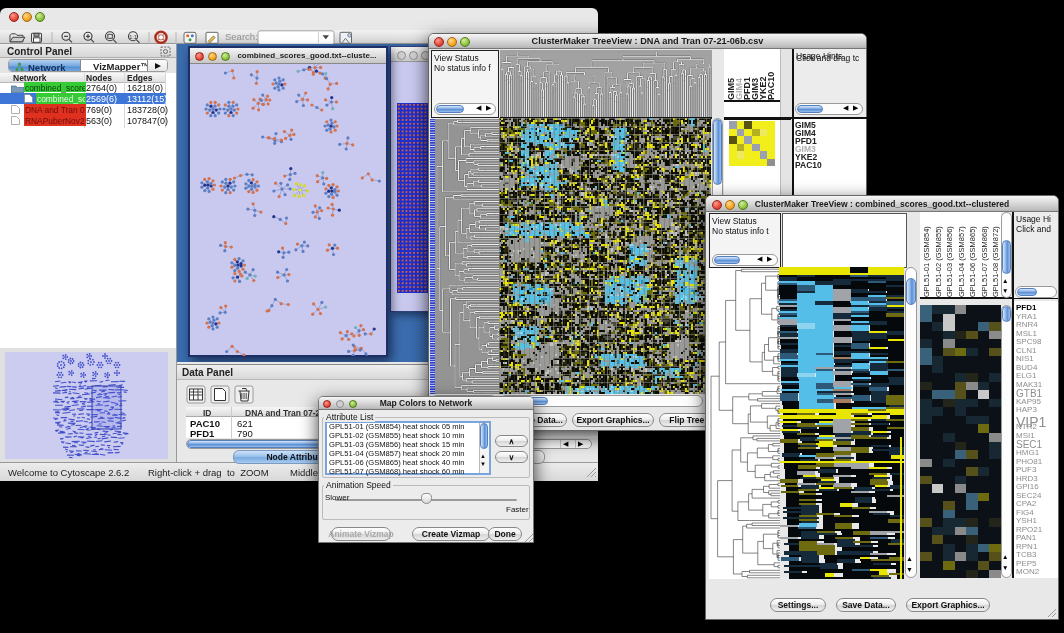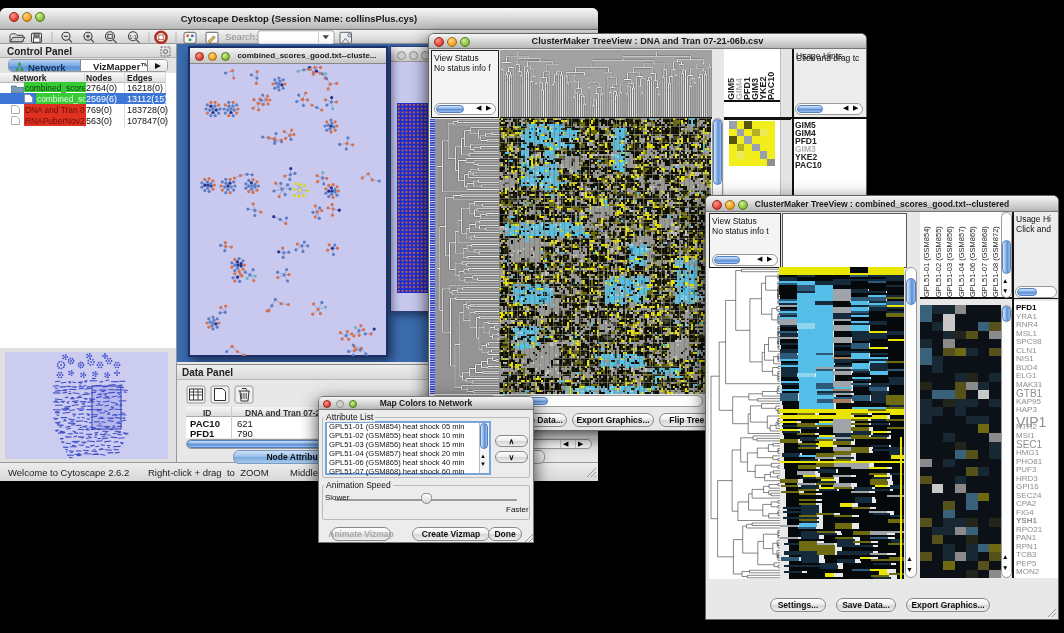"Cytoscape Desktop (Session Name:" div.tbar { html: <div>Cytoscape Desktop (Session Name: collinsPlus.cys)</div> -> none }
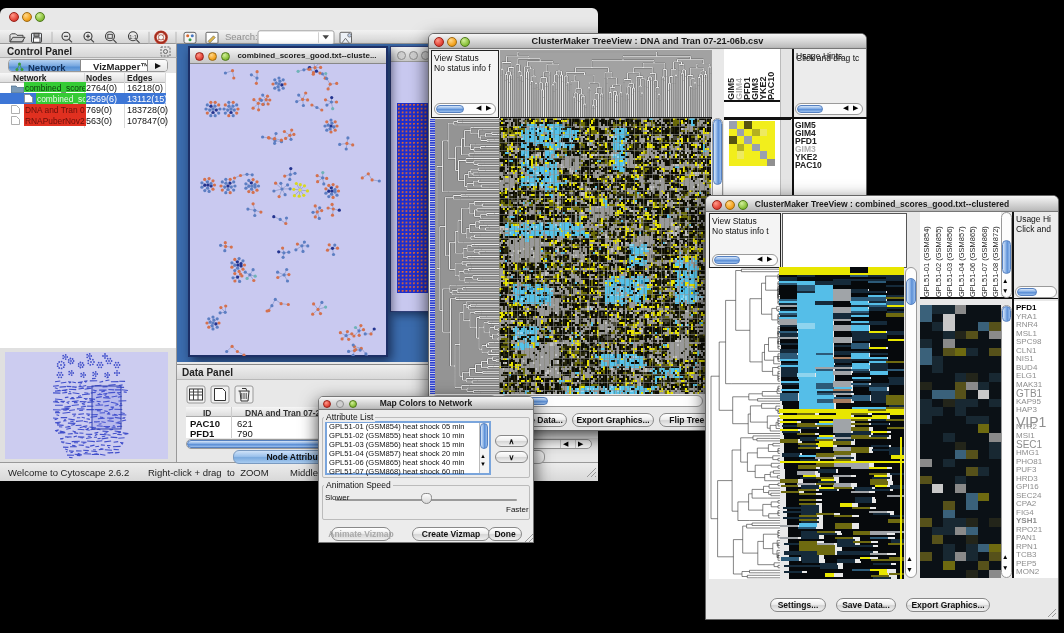"YSH1" div.abs { font-weight: bold -> normal }
